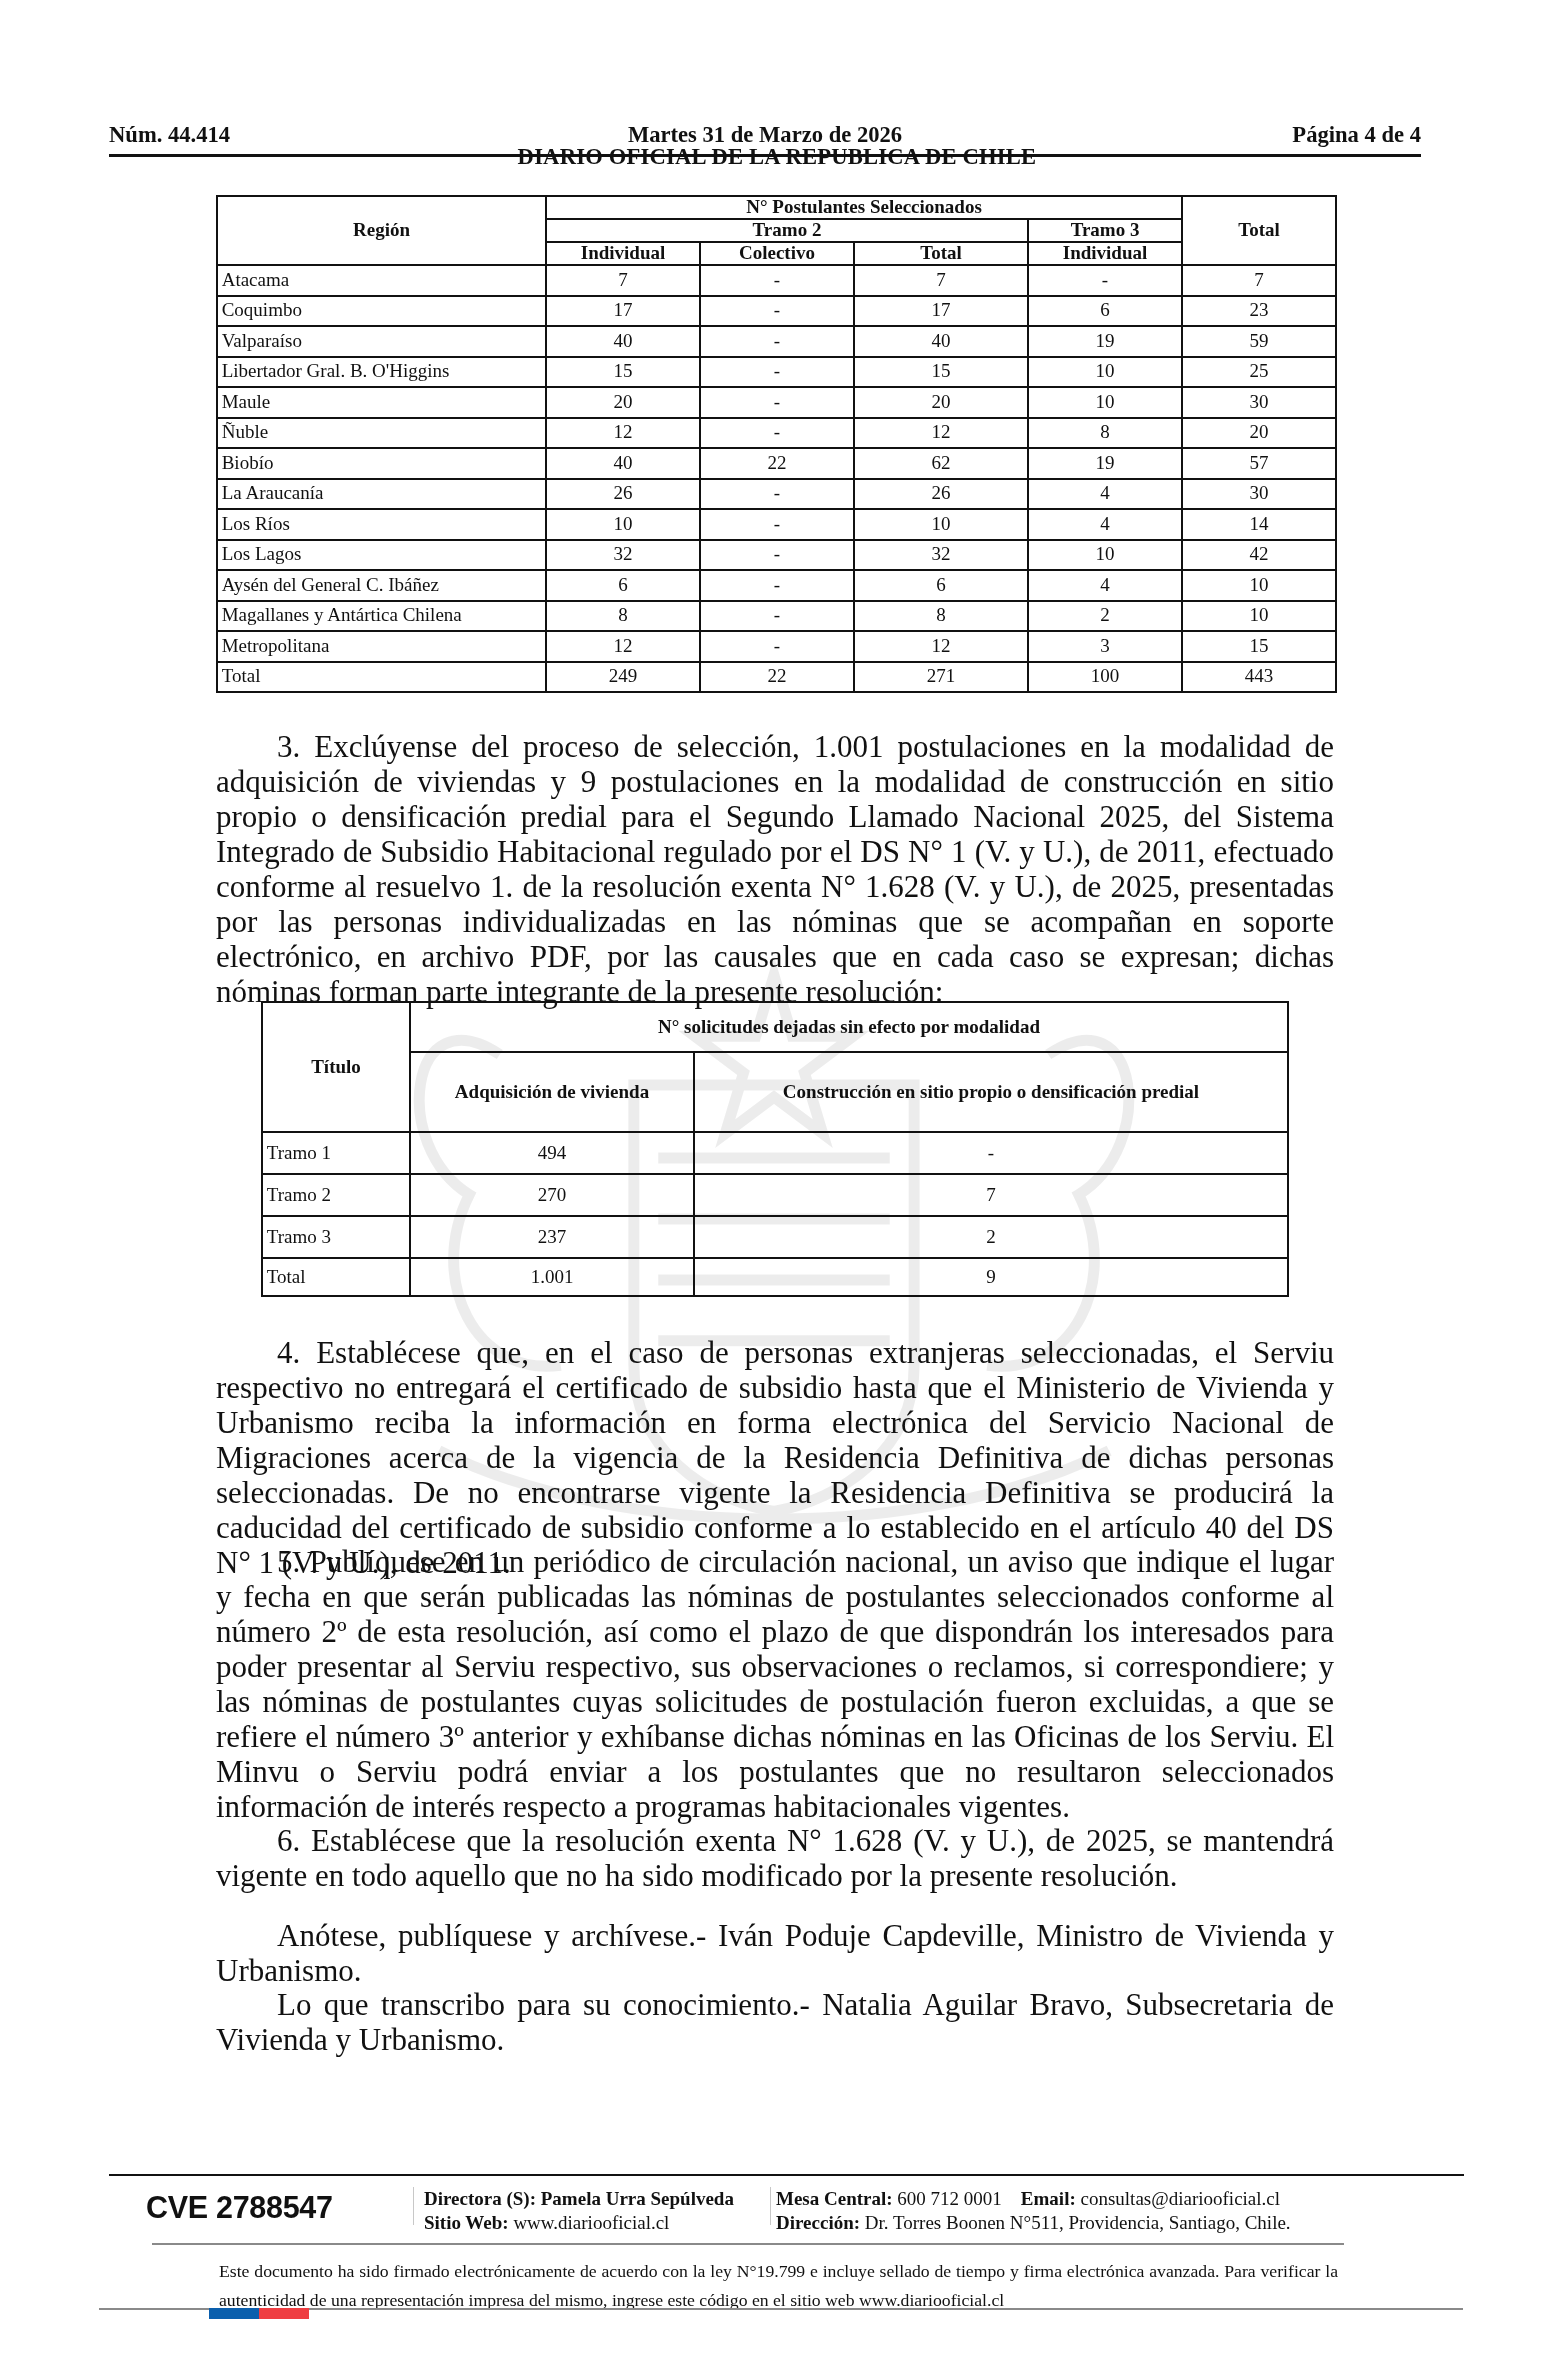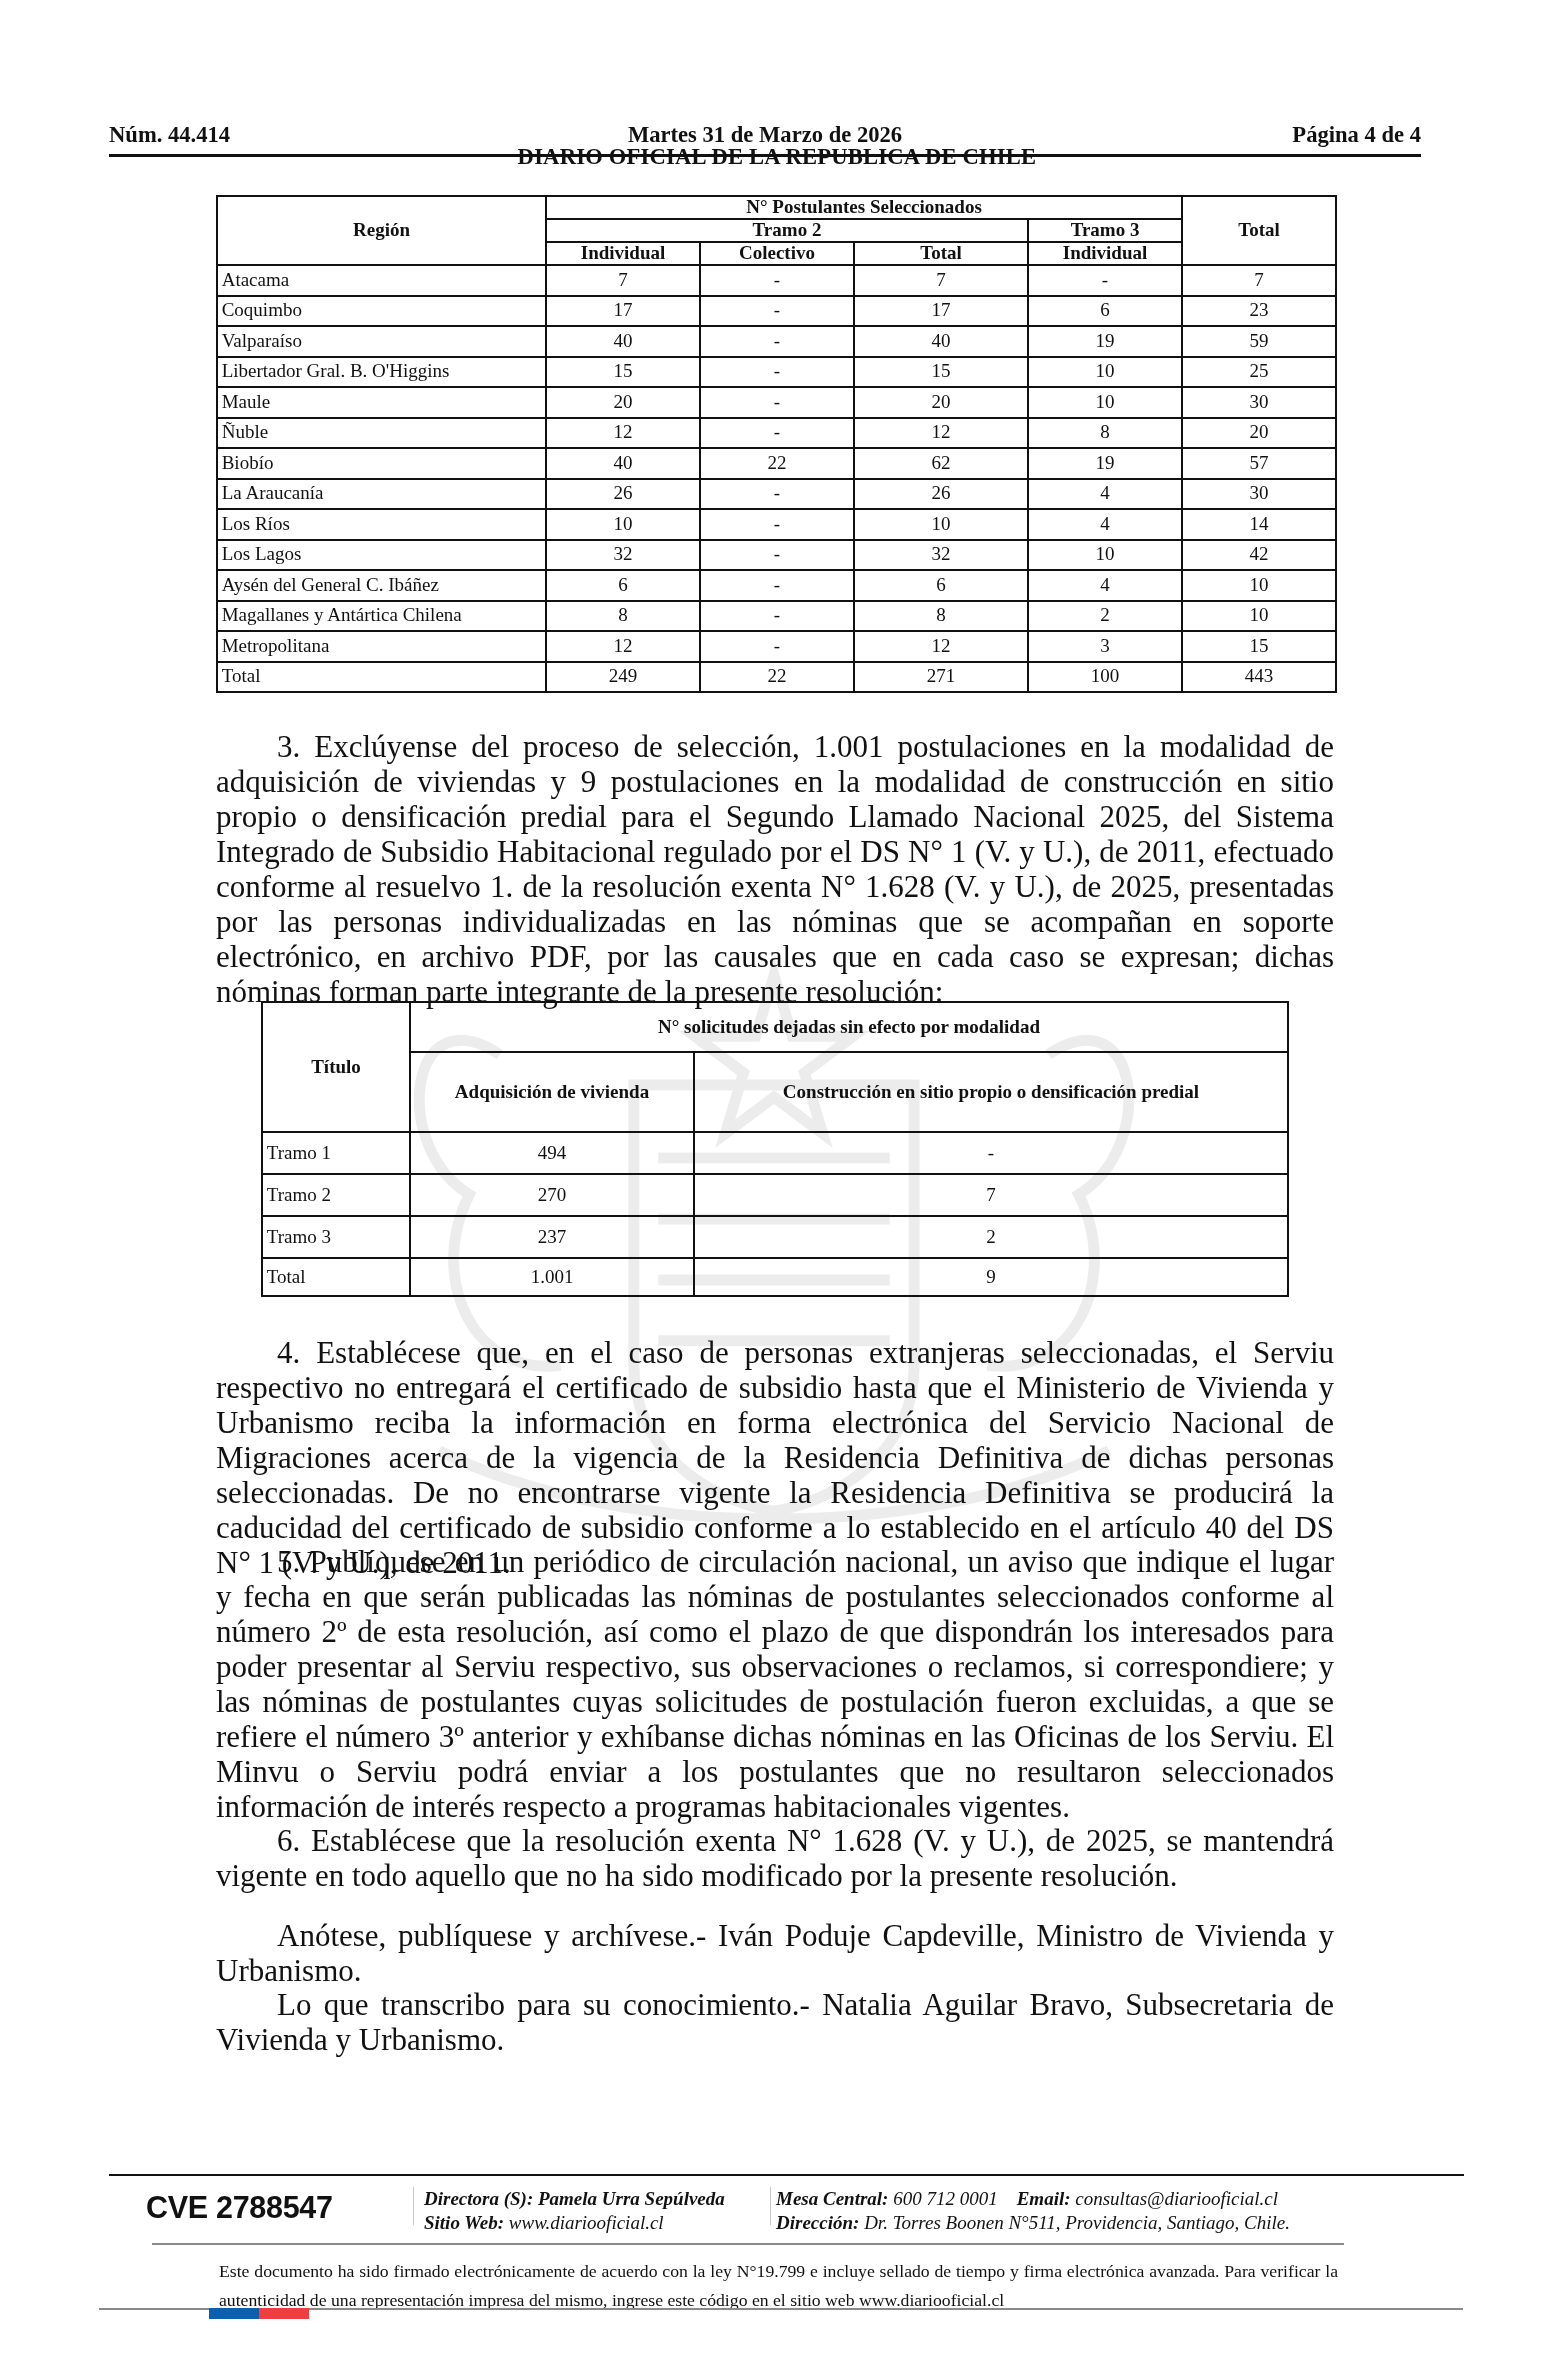"Directora (S): Pamela Urra Sepúlveda" .ftr-col { font-style: italic -> none }
